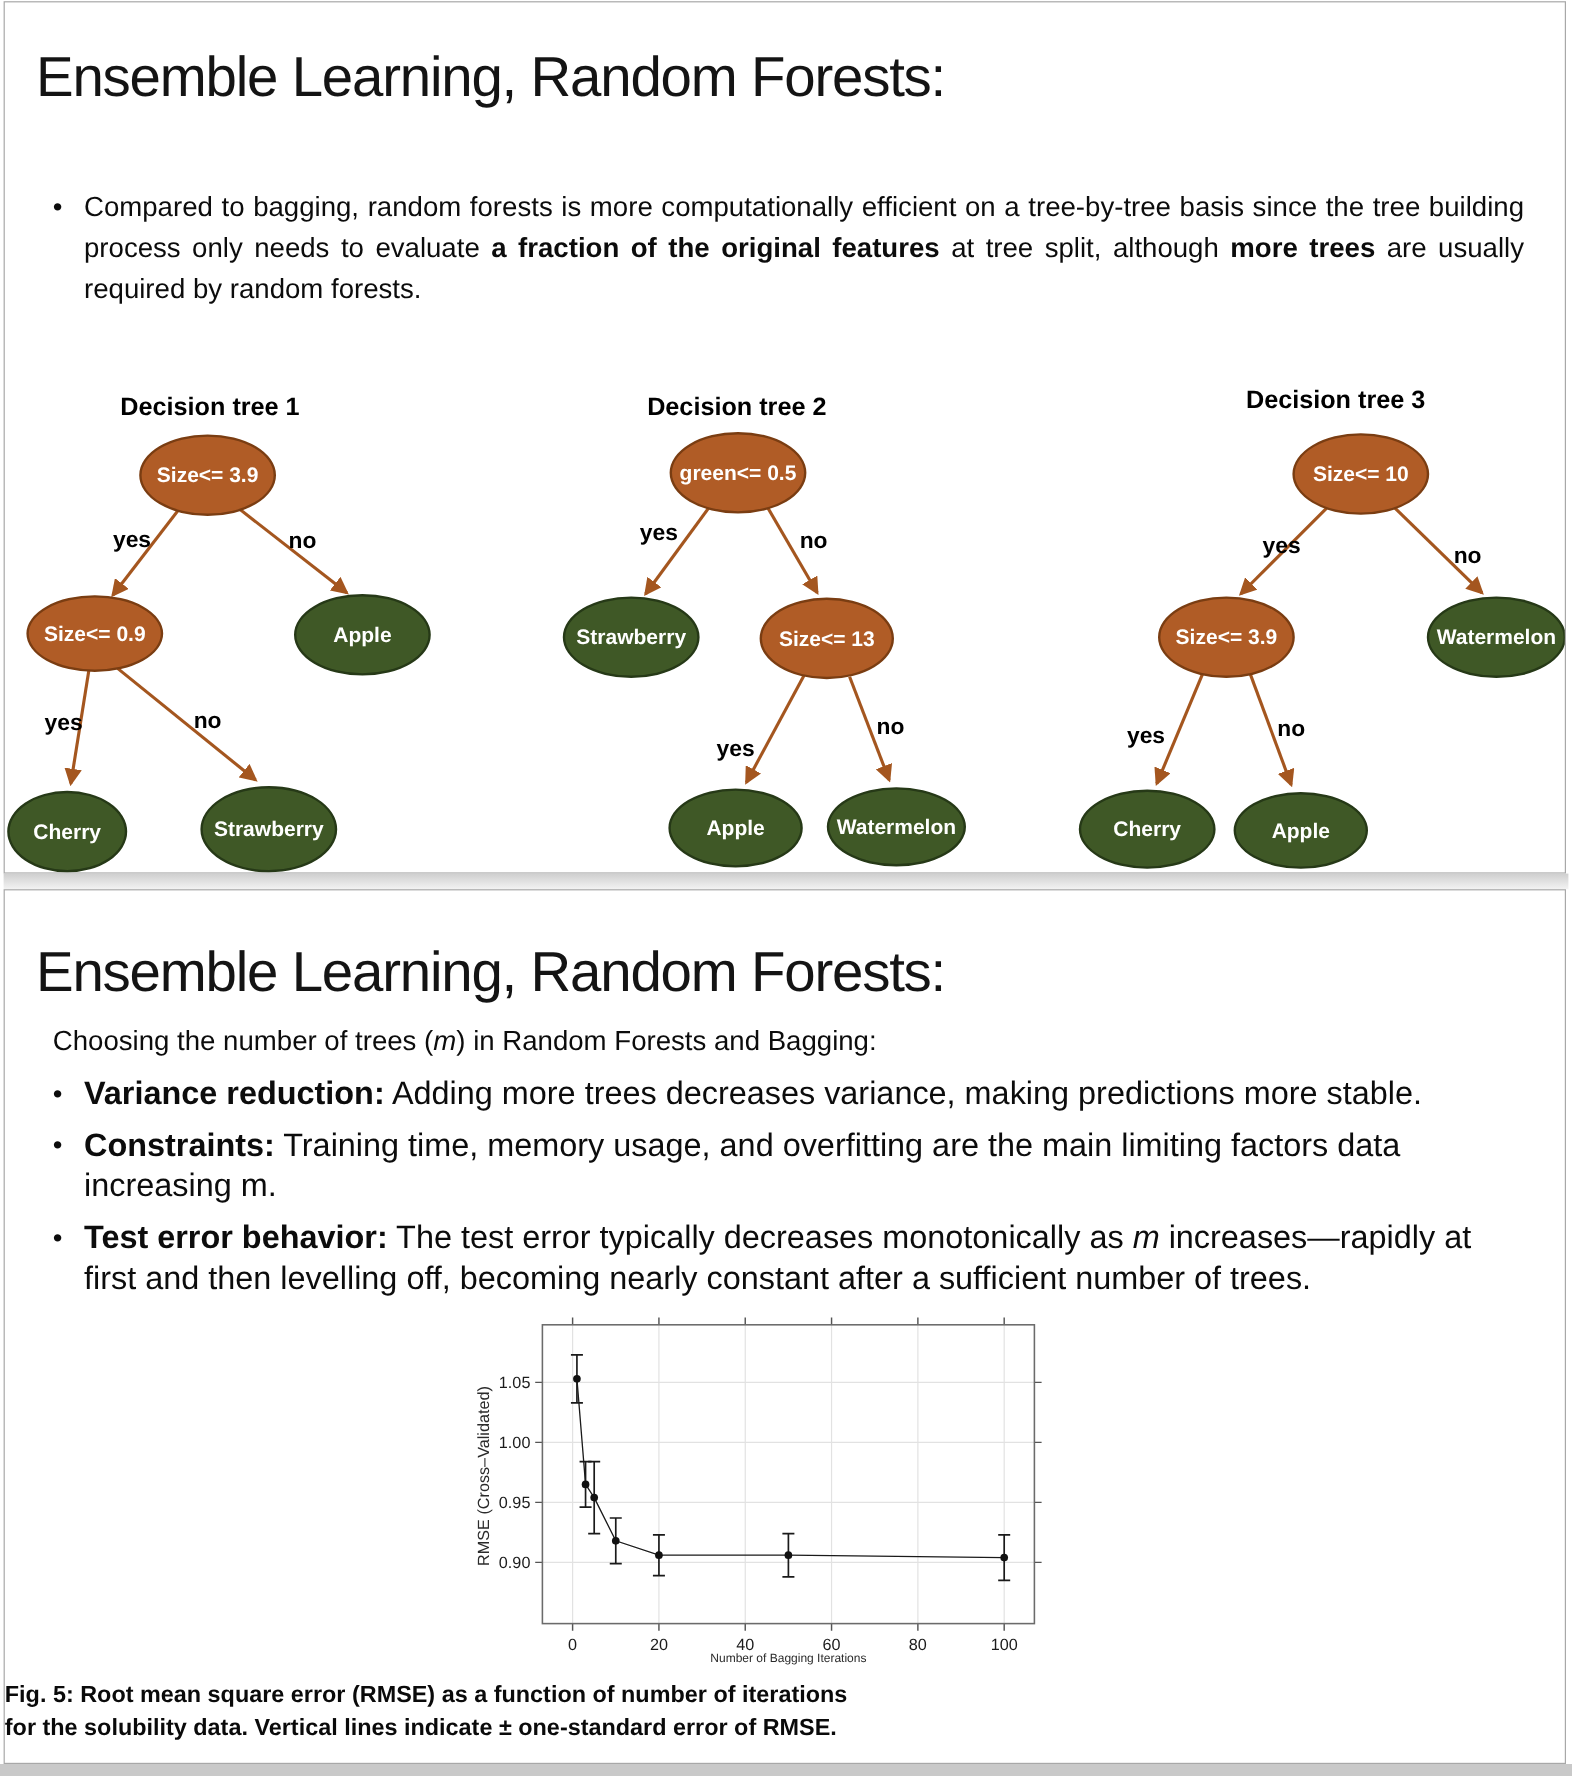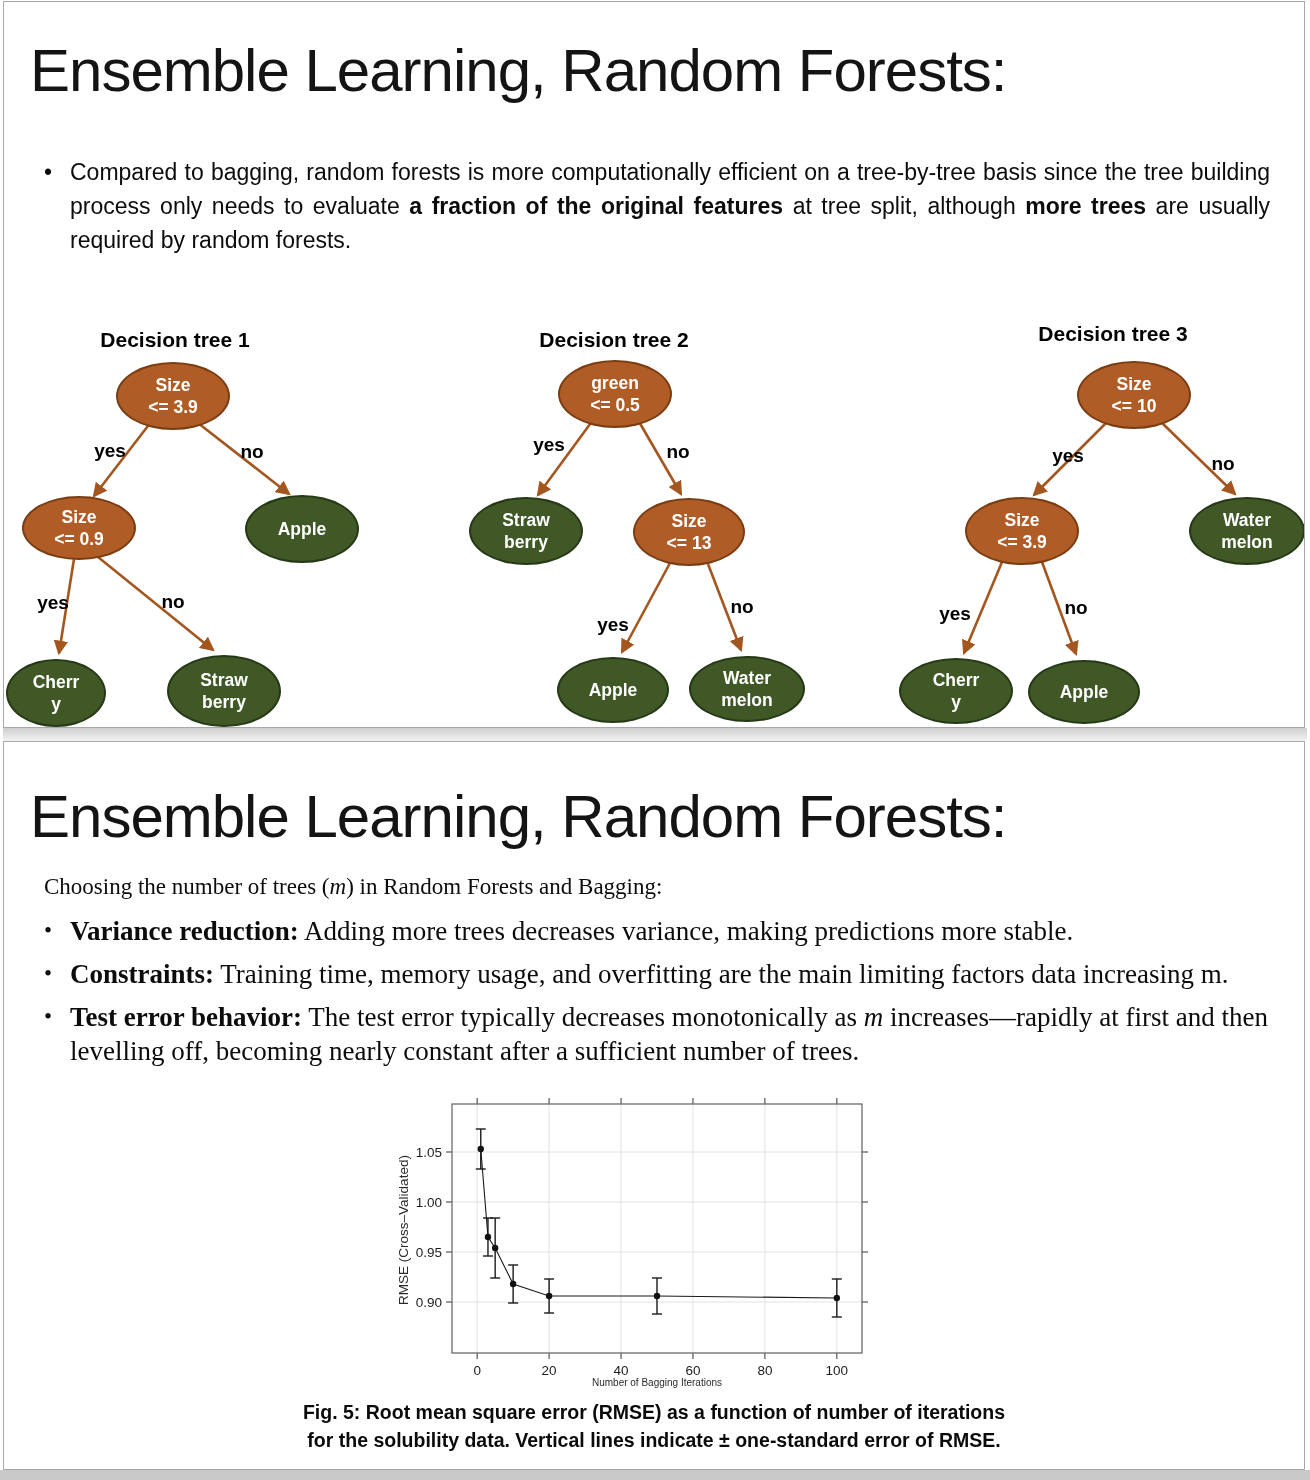"Ensemble Learning, Random Forests:" .slide-title { font-size: 60px -> 47px }
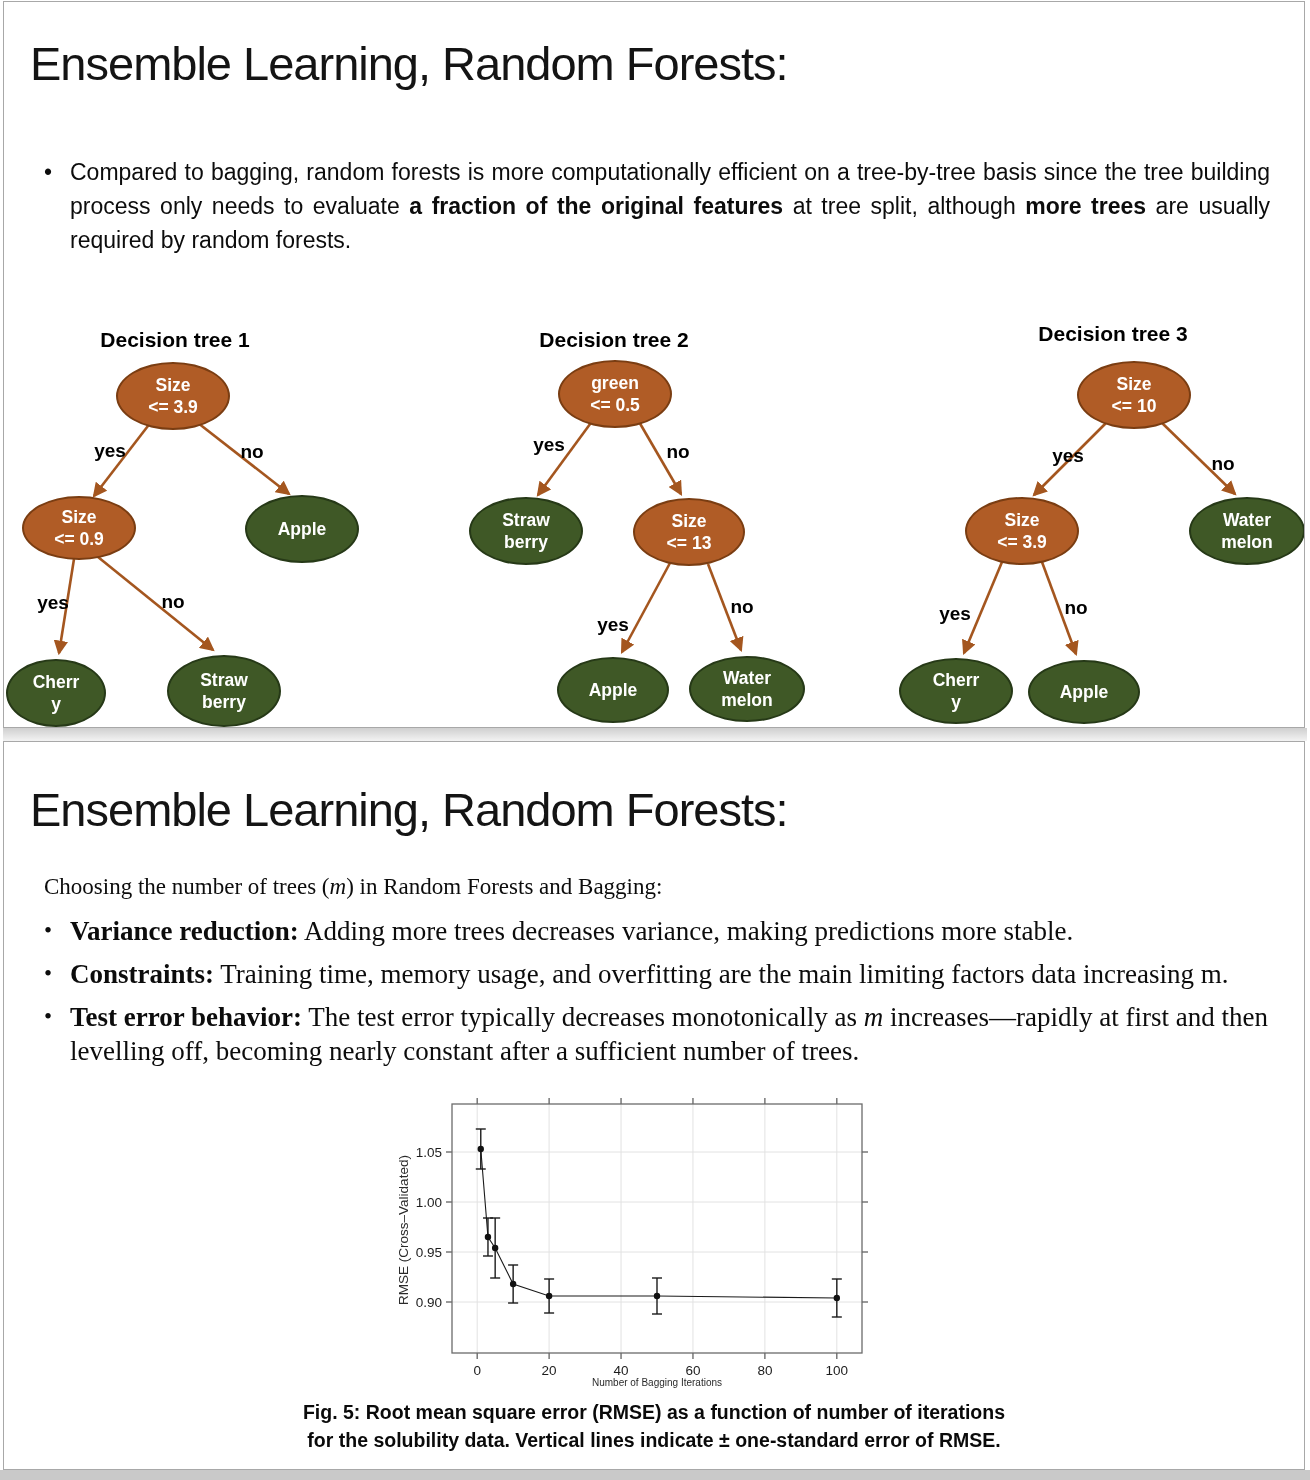"Size" .node { flex-direction: column -> row }
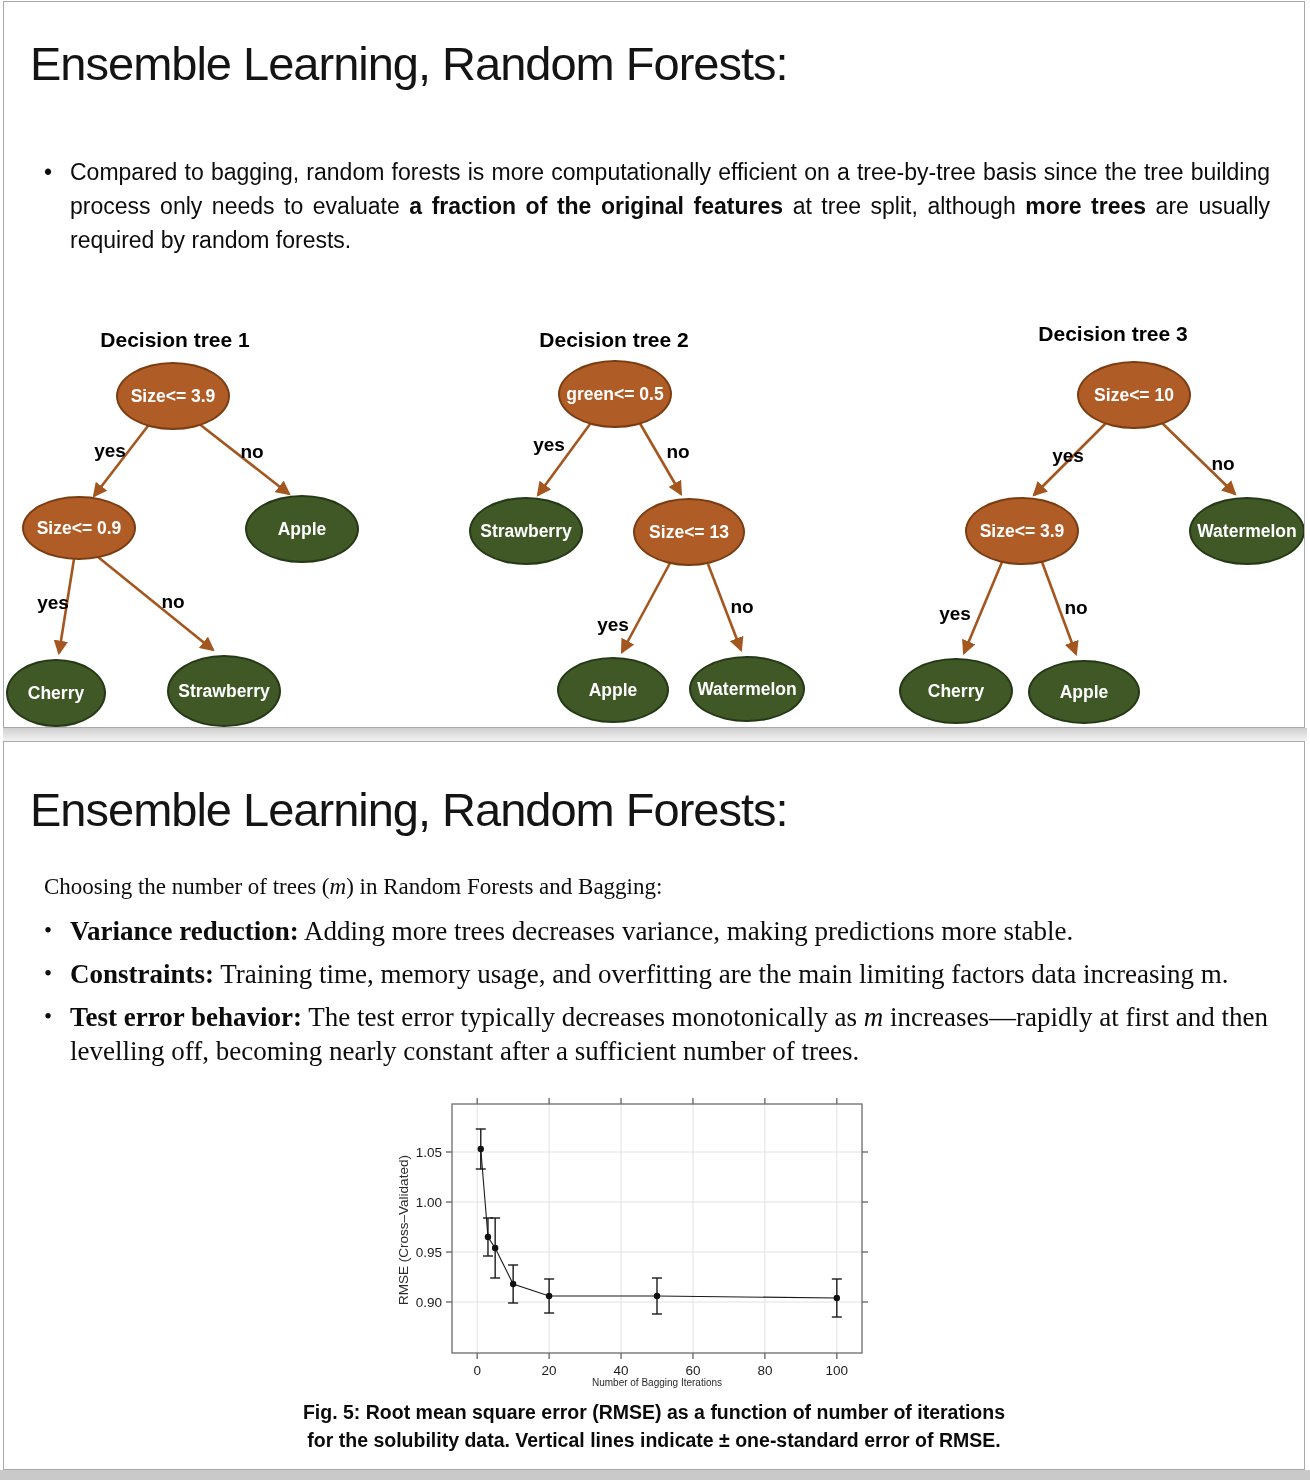"Choosing the number of trees" #slide2 .content { font-family: Liberation Serif, serif -> none; top: 128px -> 108px }
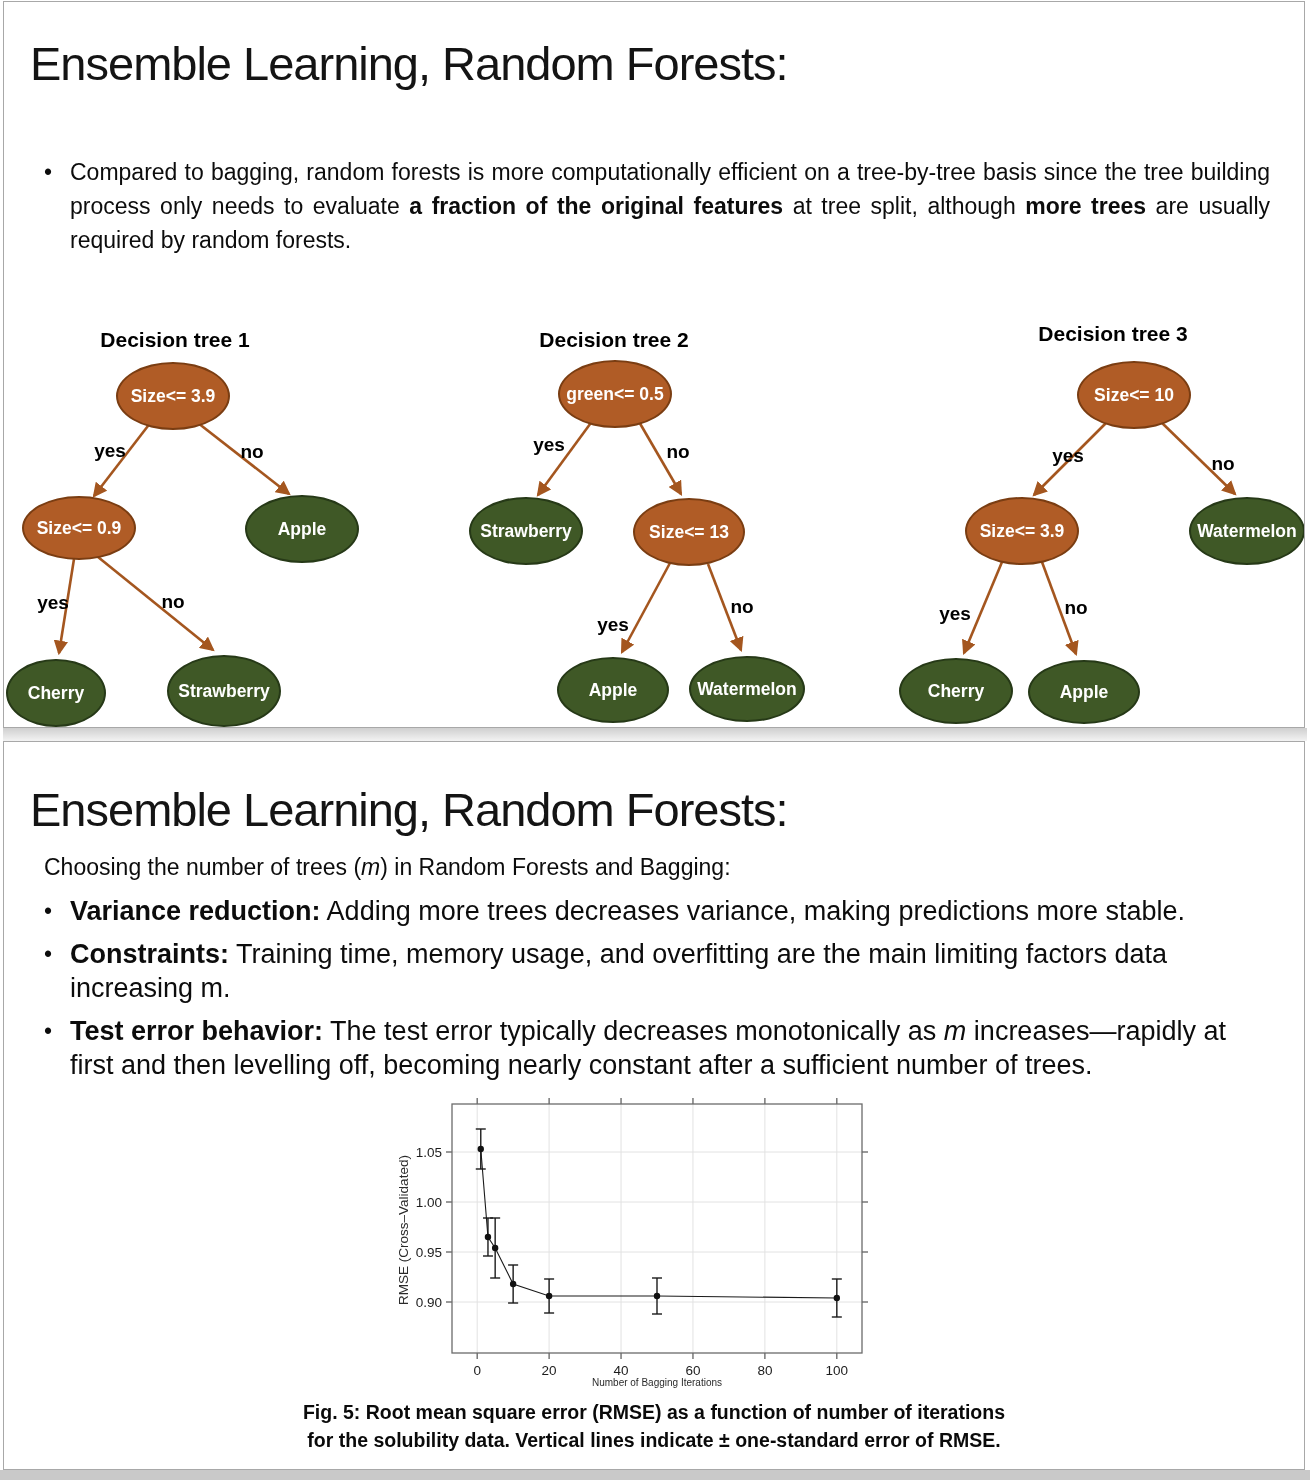"Fig. 5: Root mean square" .caption { text-align: center -> none }
